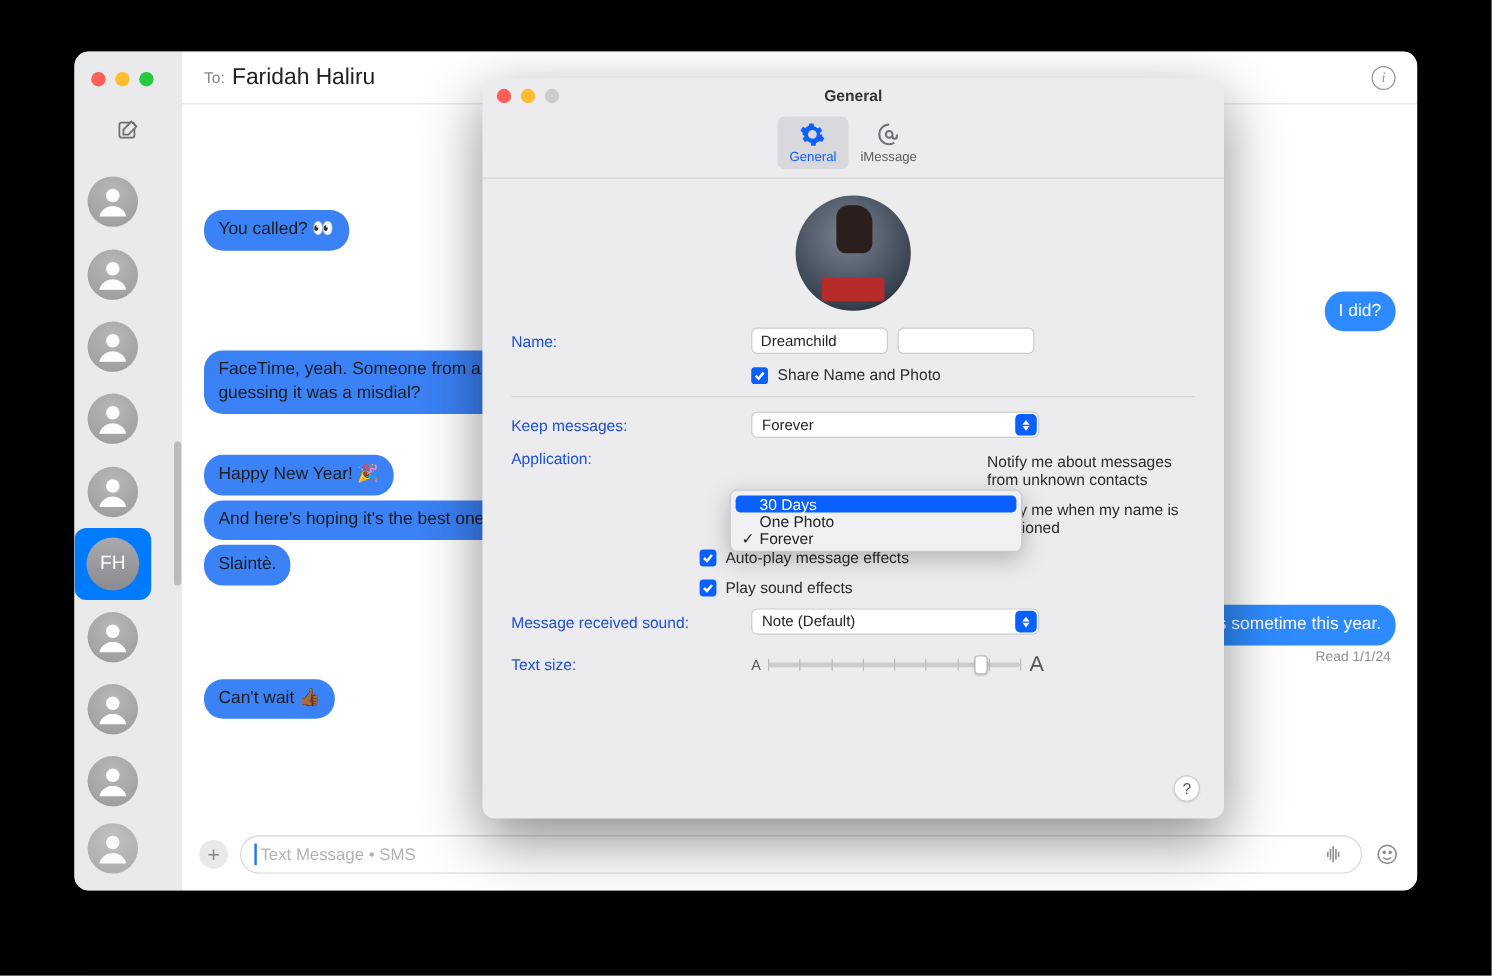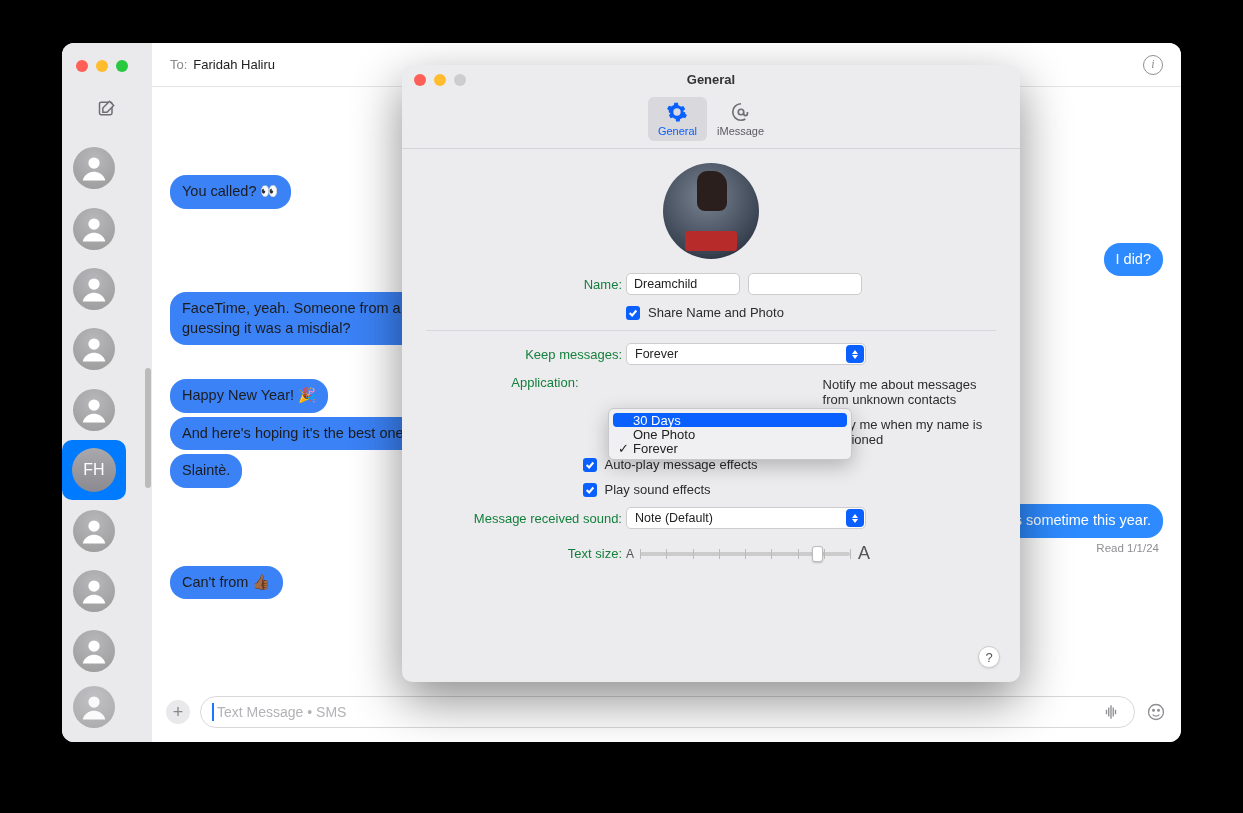"Faridah Haliru" .to-value { font-size: 13px -> 19px }
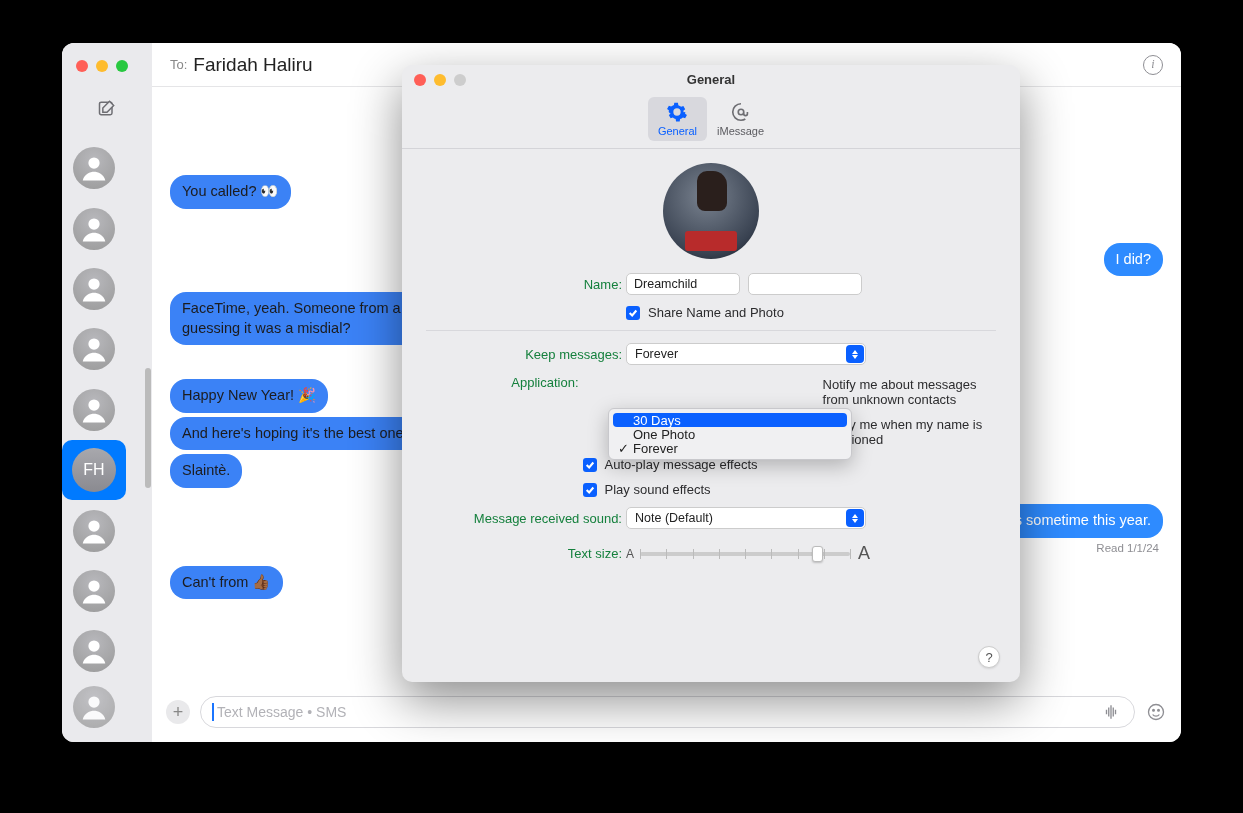"Name:" .form-label { color: #15803d -> #1d4ed8; text-align: right -> left }
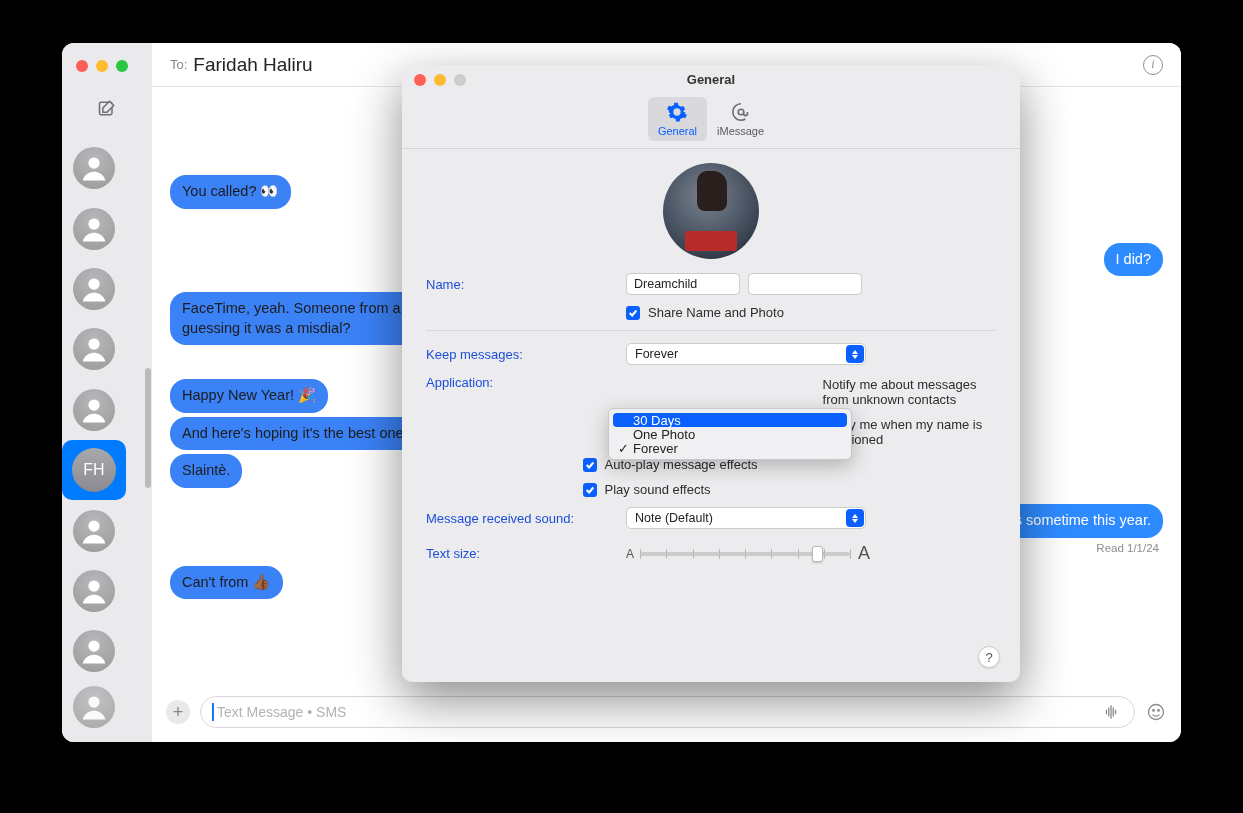"Can't from 👍🏾" div.bubble { text: from -> wait }
